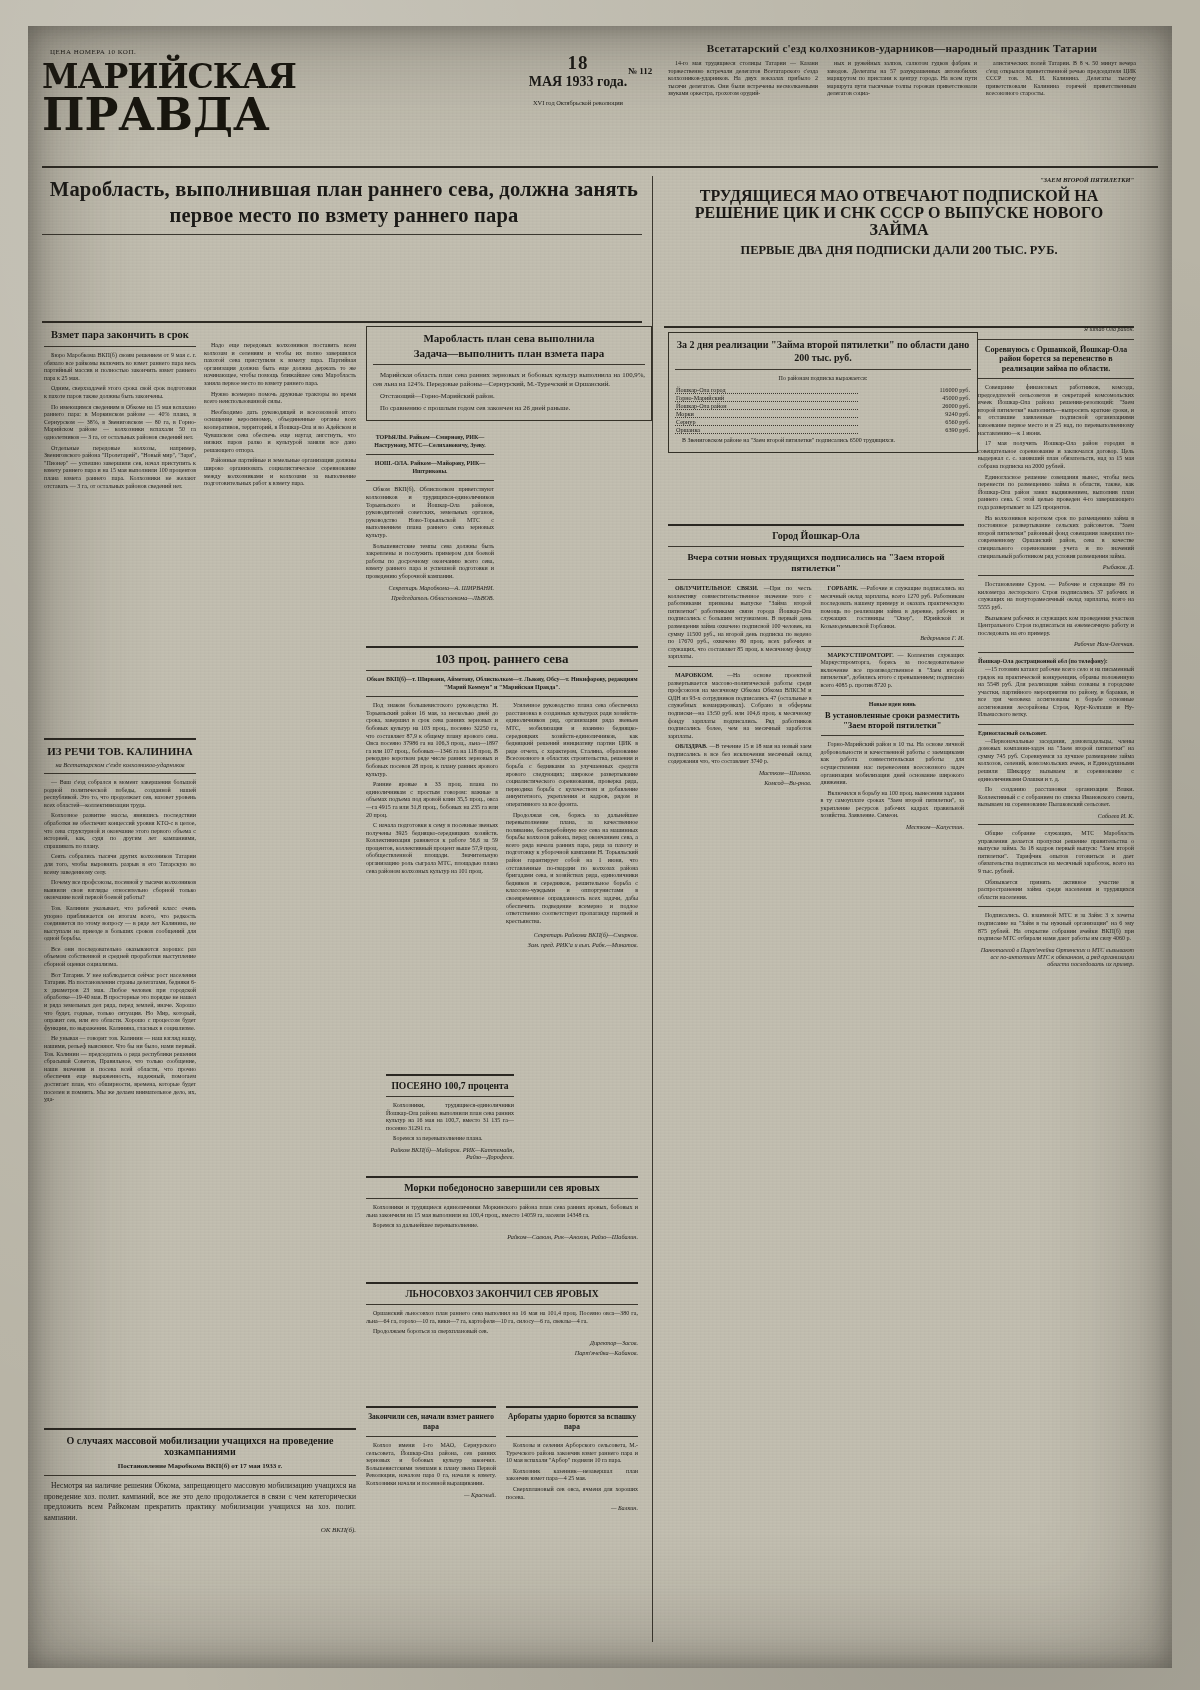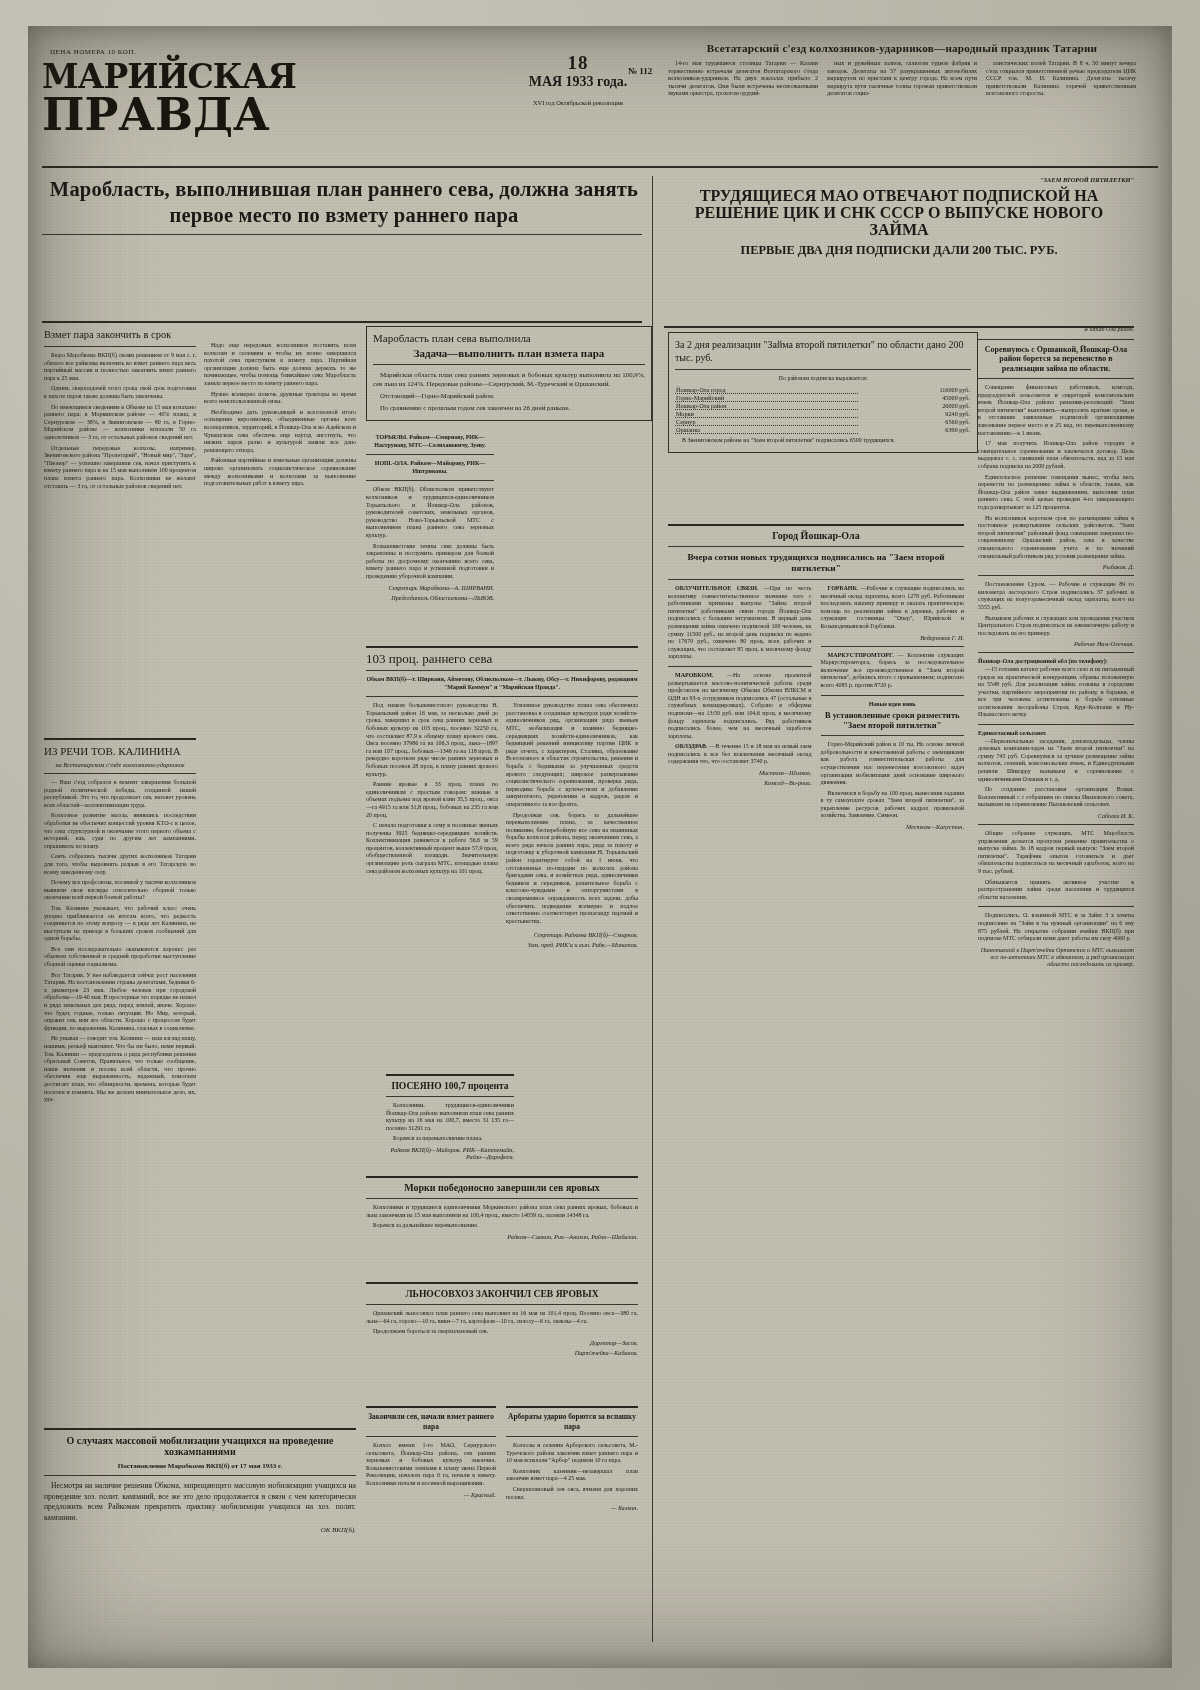"Взмет пара закончить в срок" .ttl { font-weight: normal -> bold; text-align: none -> center }
